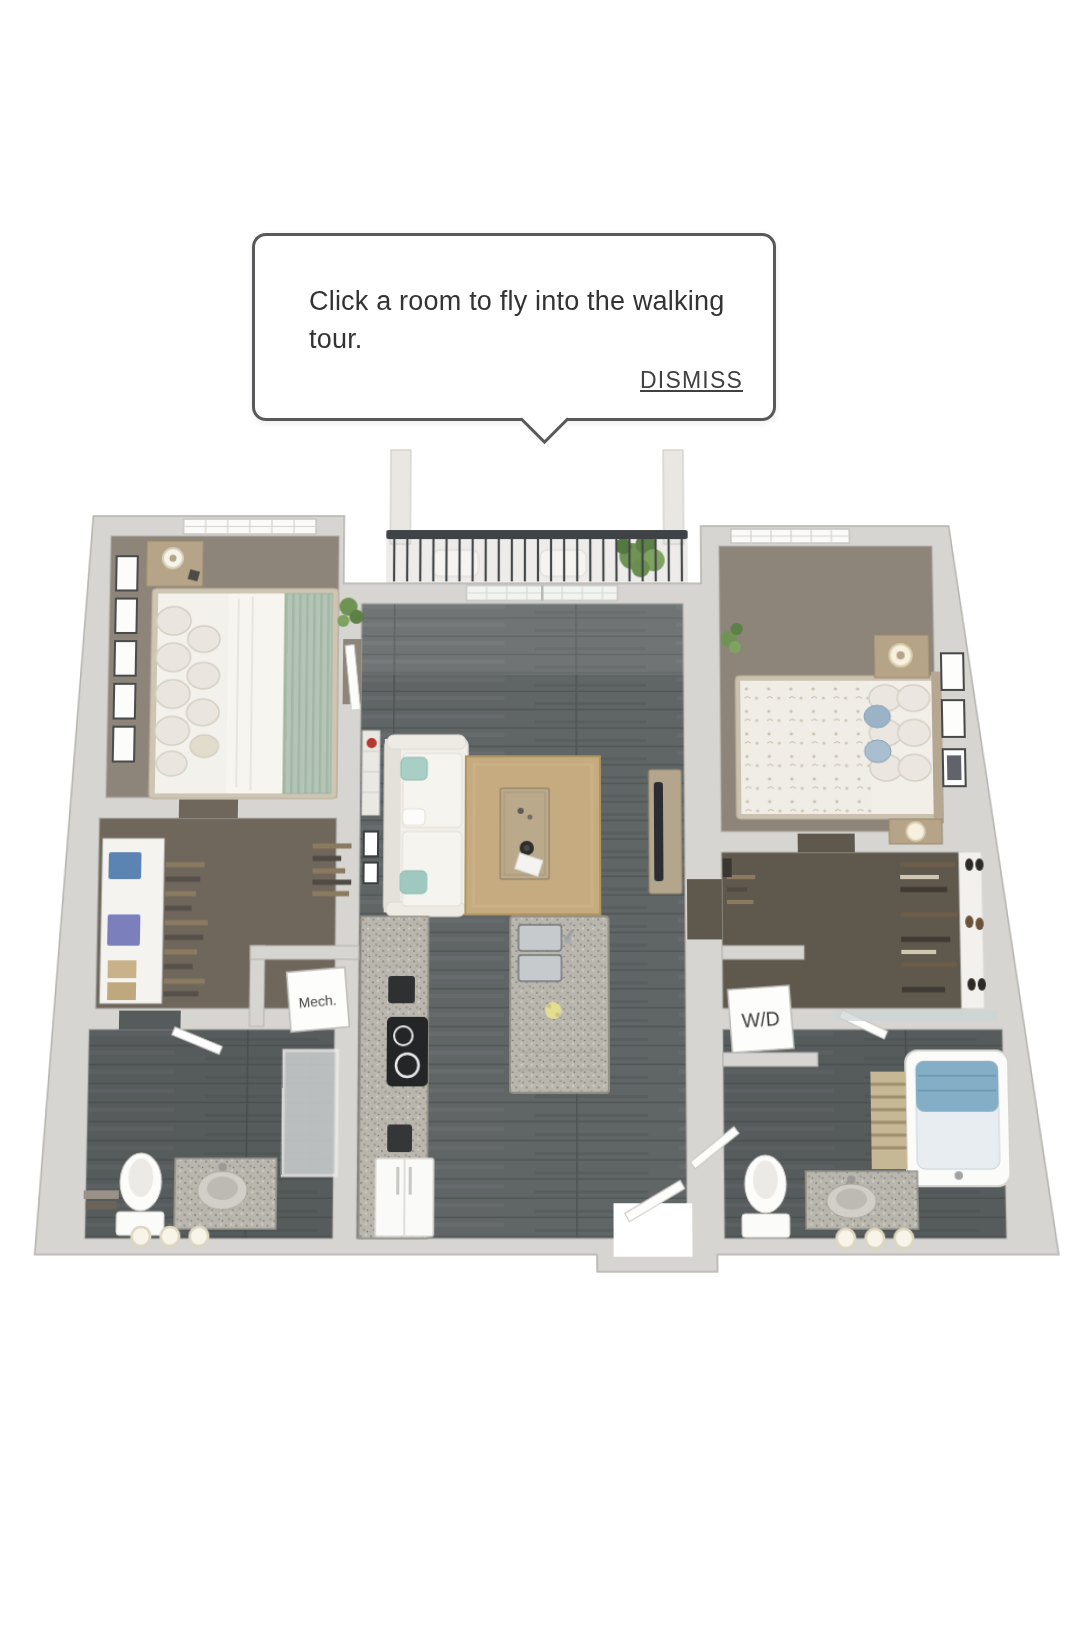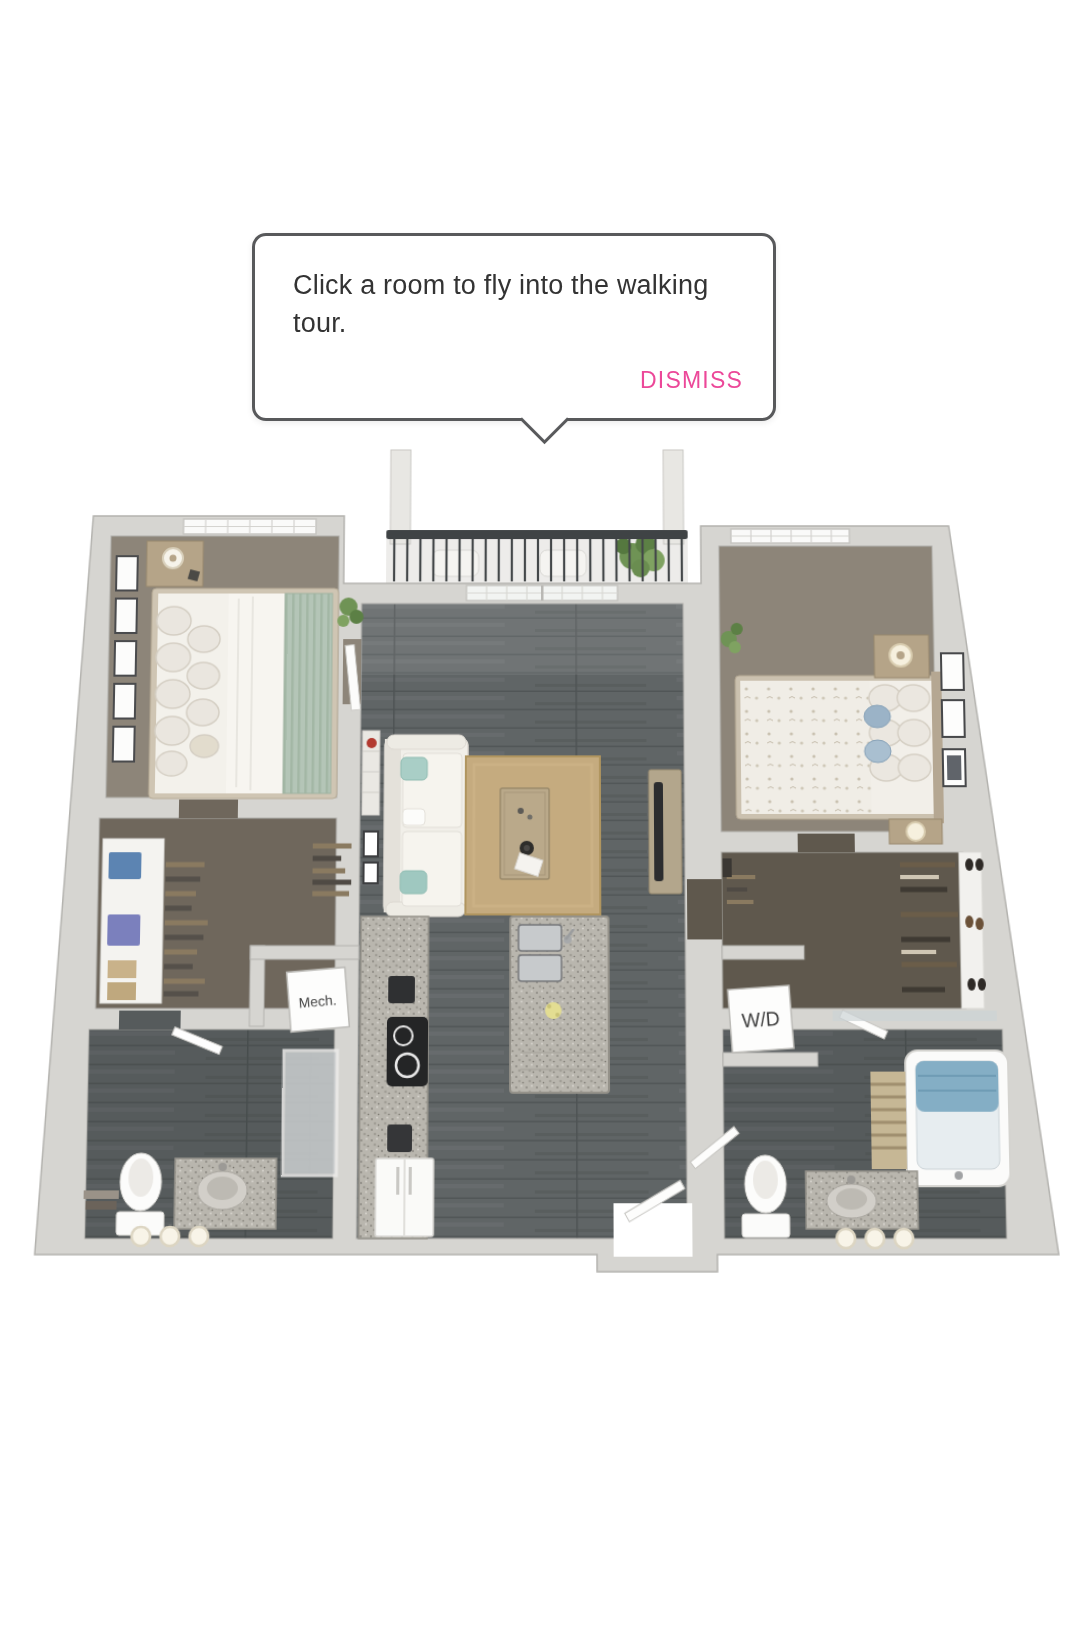"Click a room to fly" .tooltip .msg { margin: 0 -> 16px }
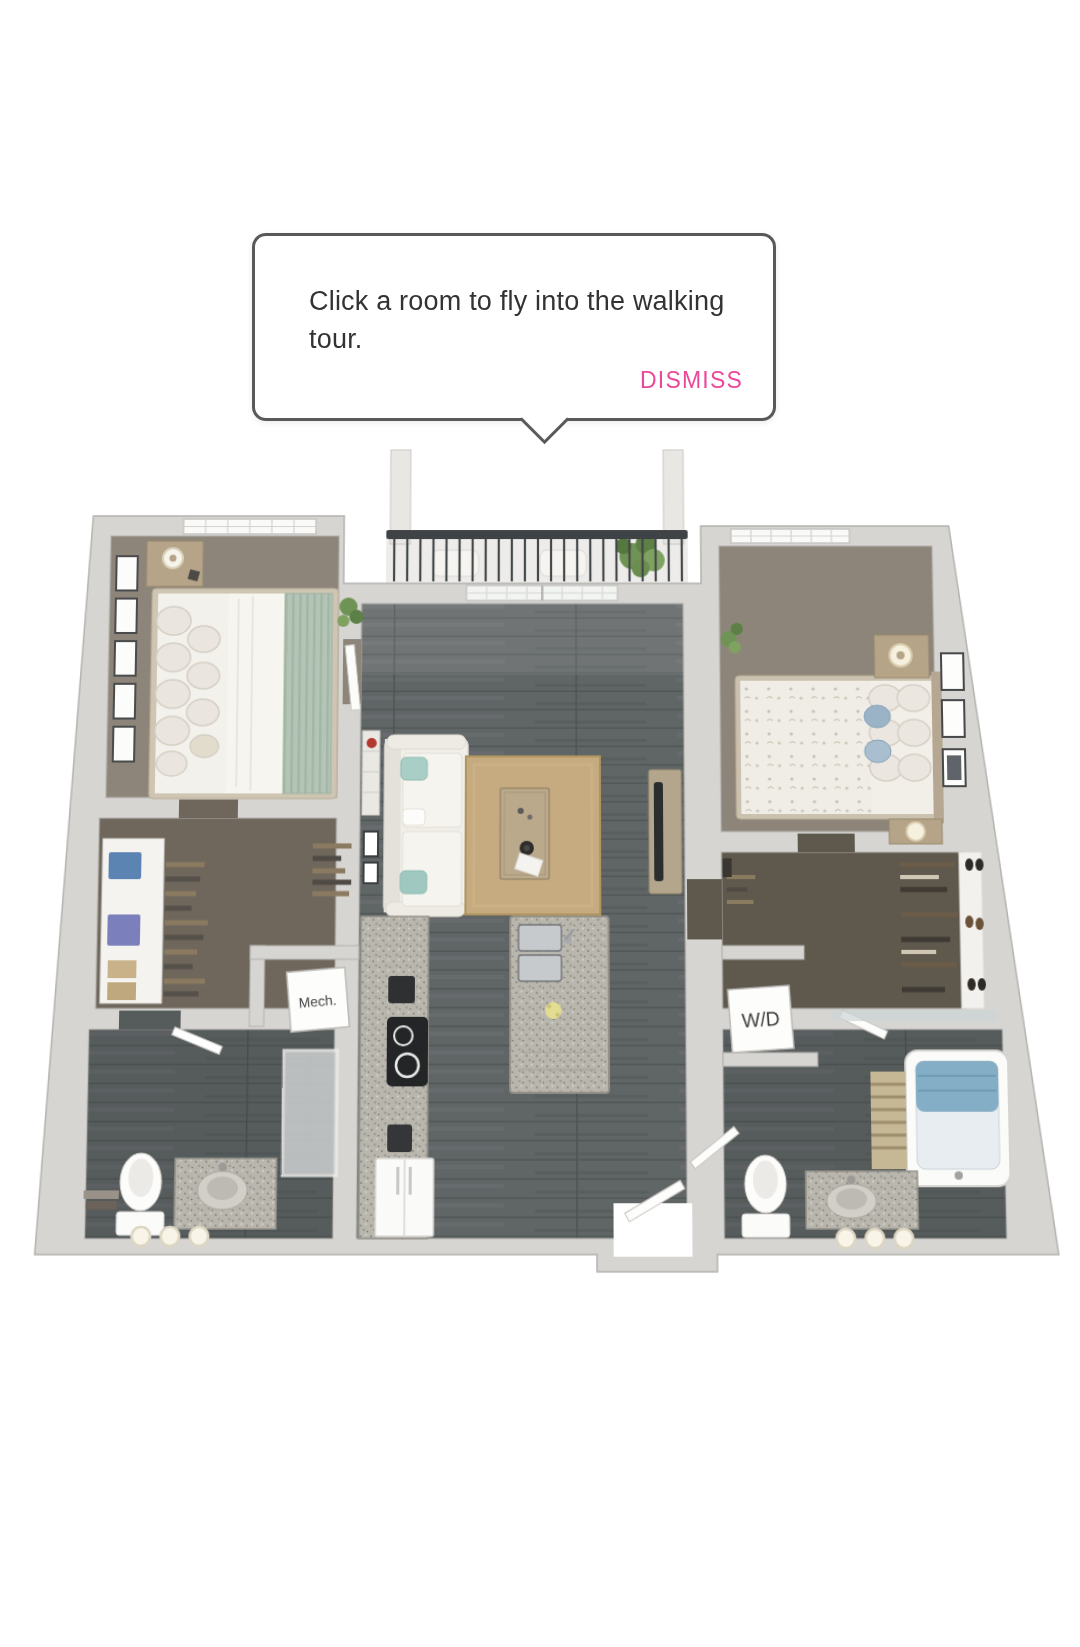"DISMISS" .tooltip .dismiss { color: #ec4899 -> #404040; text-decoration: none -> underline }
